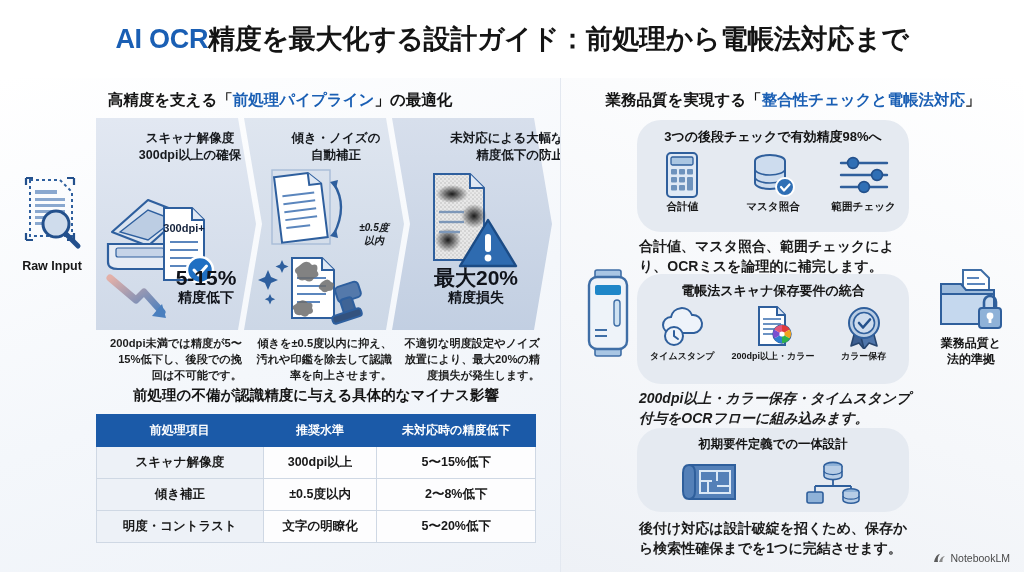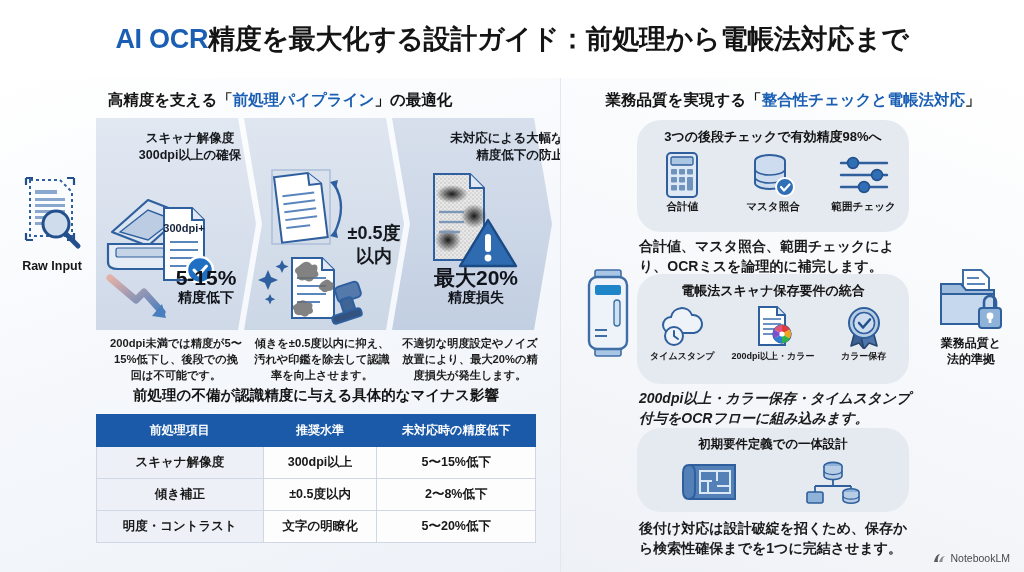"傾き・ノイズの" div.chev-title { html: none -> <div>傾き・ノイズの<br>自動補正</div> }
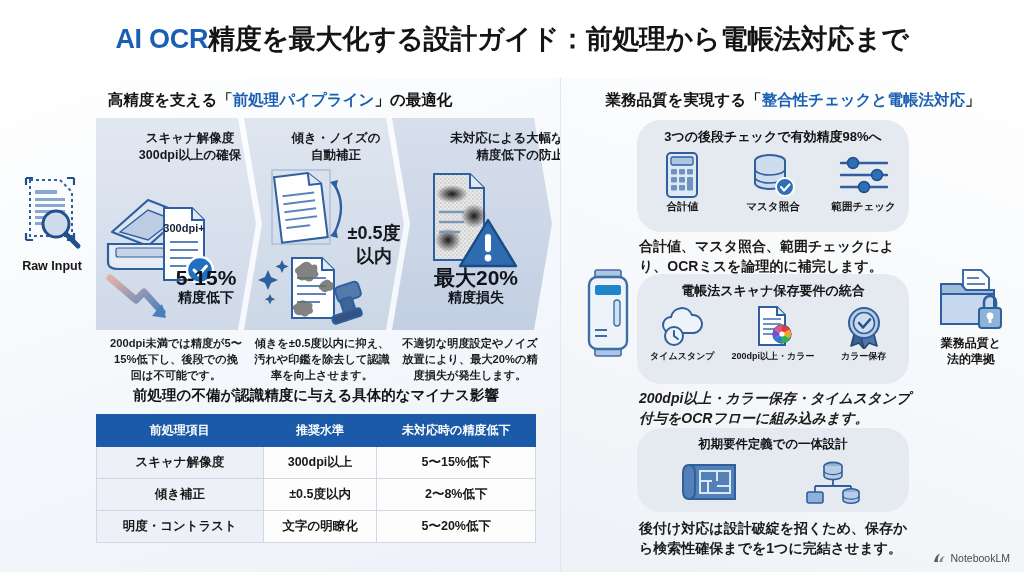"±0.5度" .pill-text { font-size: 18px -> 10px; font-style: none -> italic }
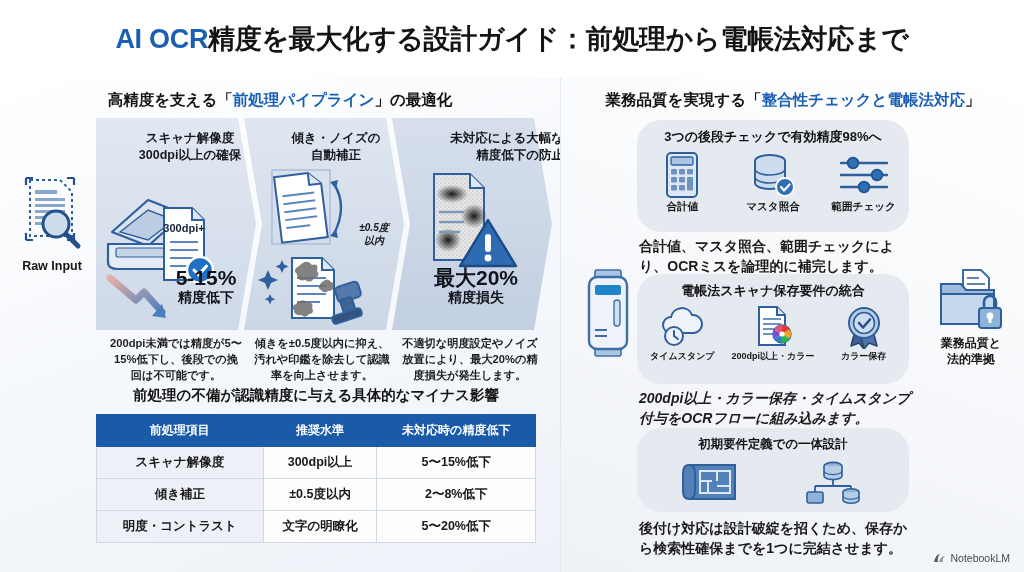"200dpi未満では精度が5〜15%低下し、後段での挽回は不可能です。" .small-note { text-align: center -> right }
